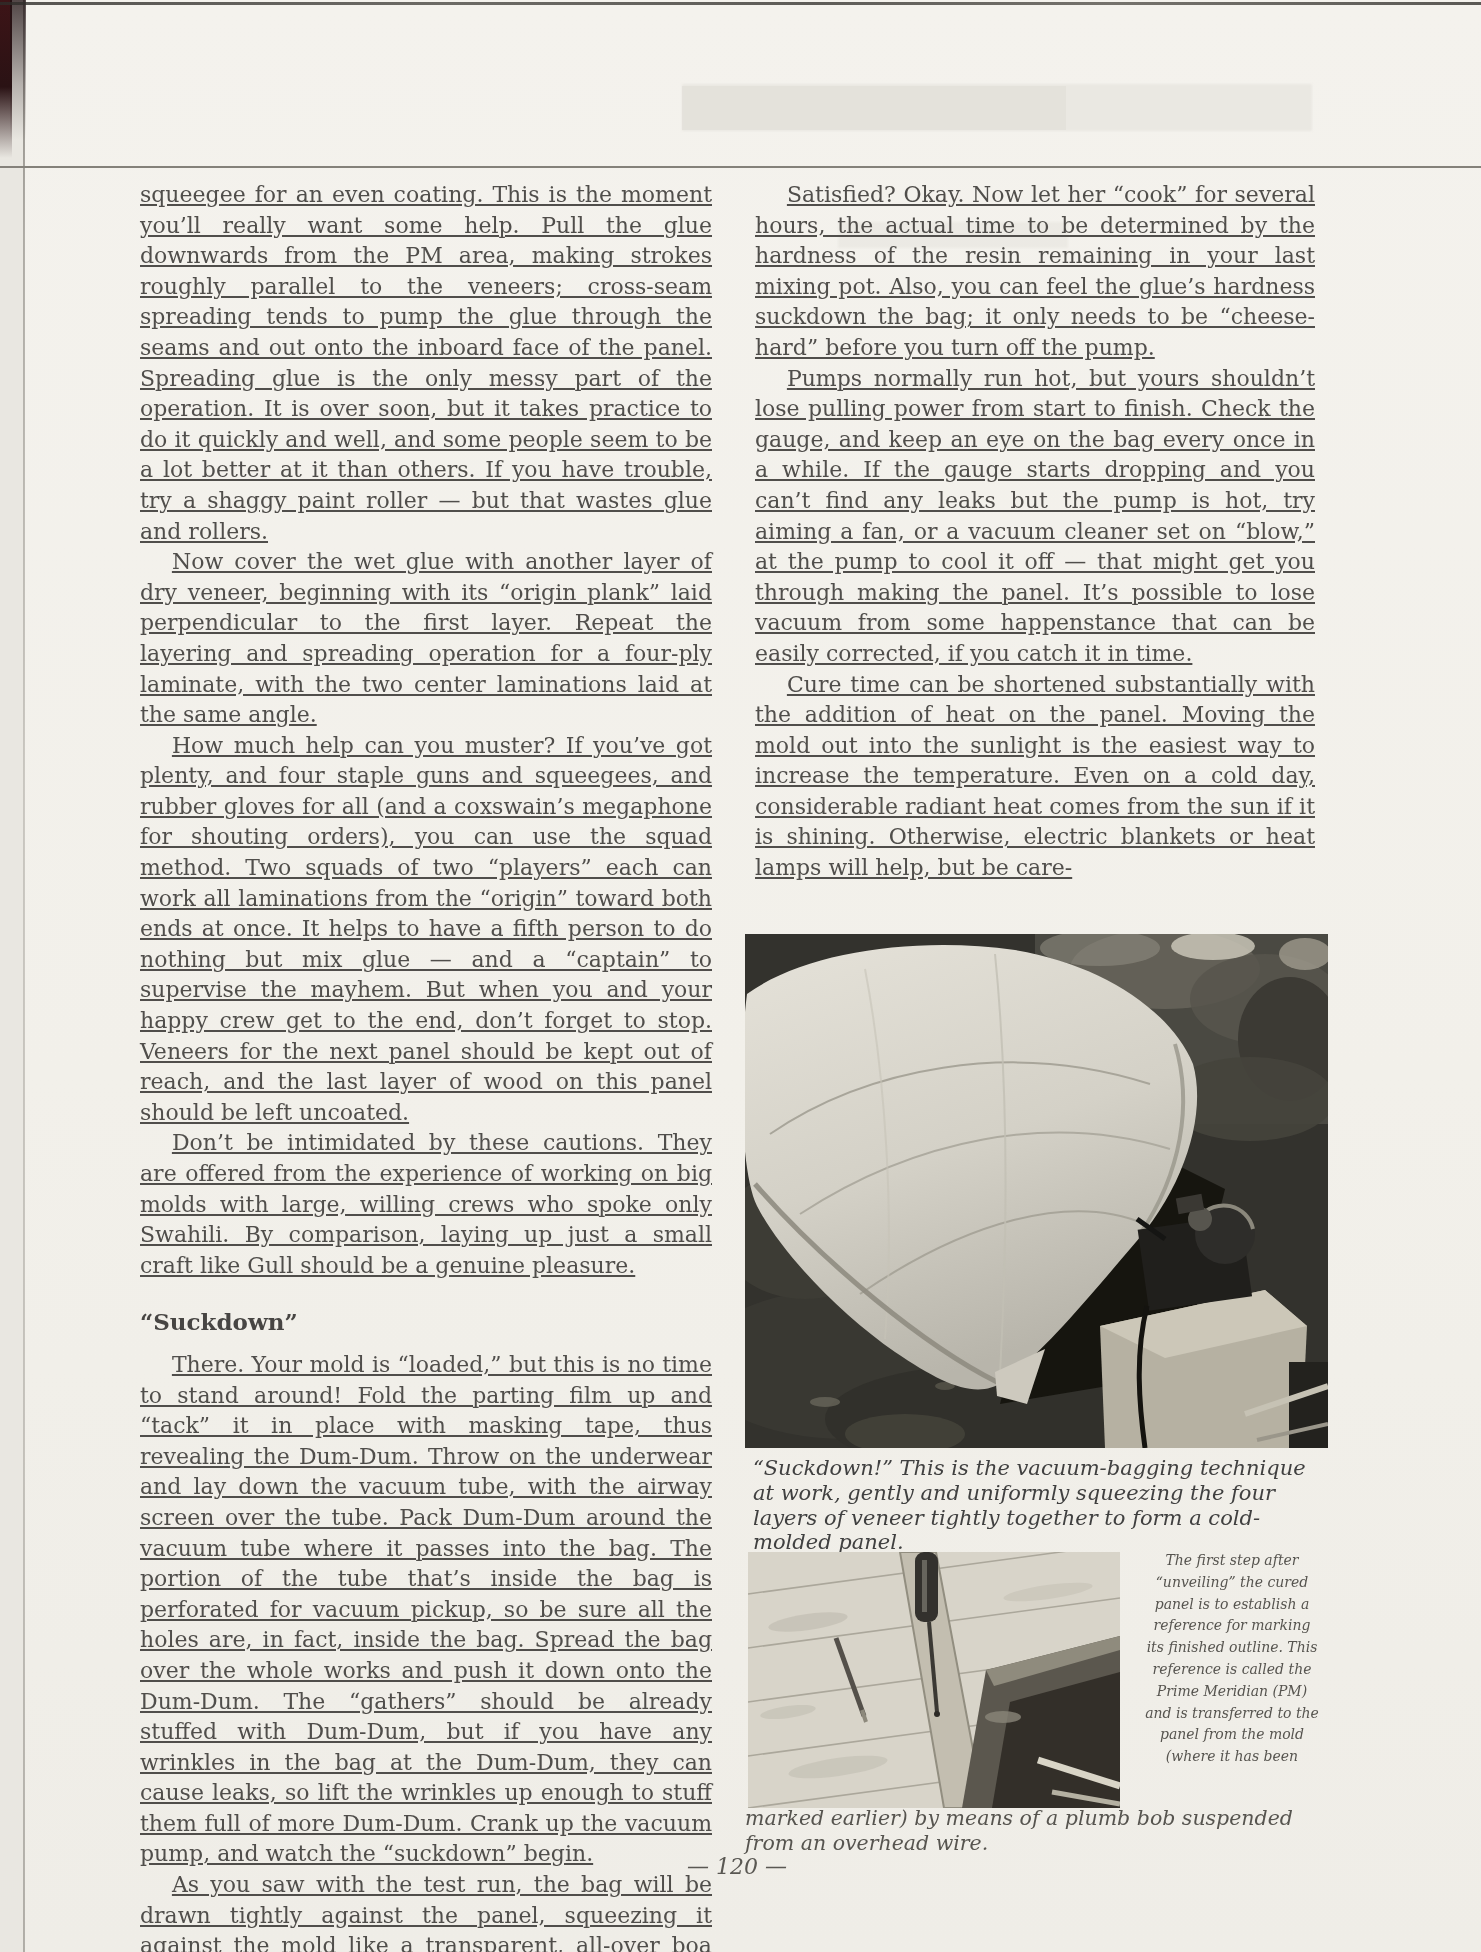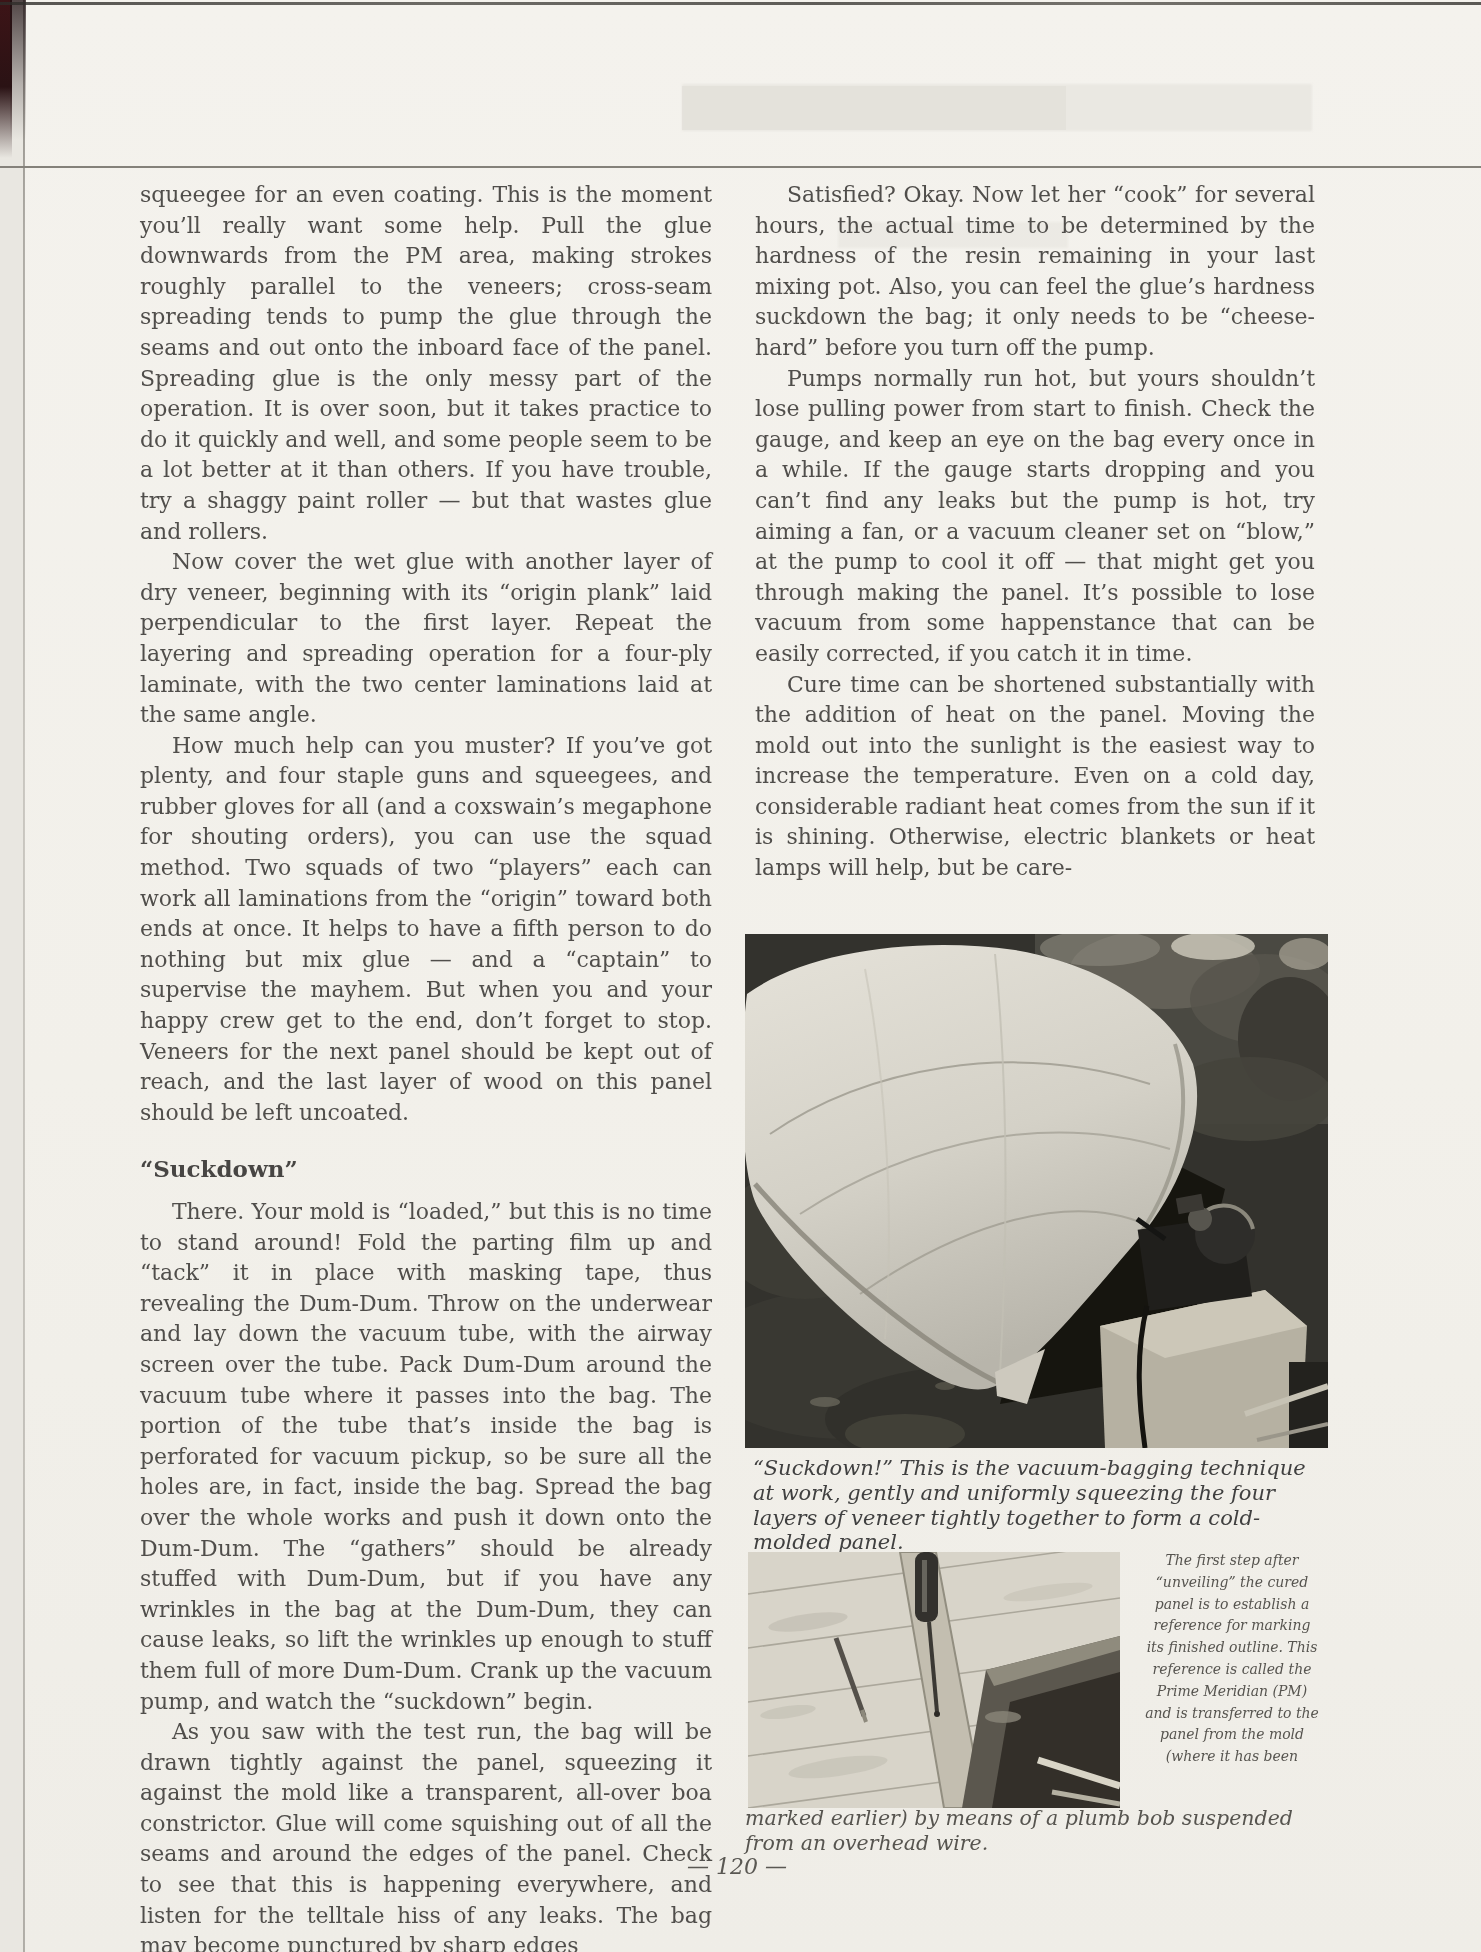"squeegee for an even coating." .col p { text-decoration: none -> underline }
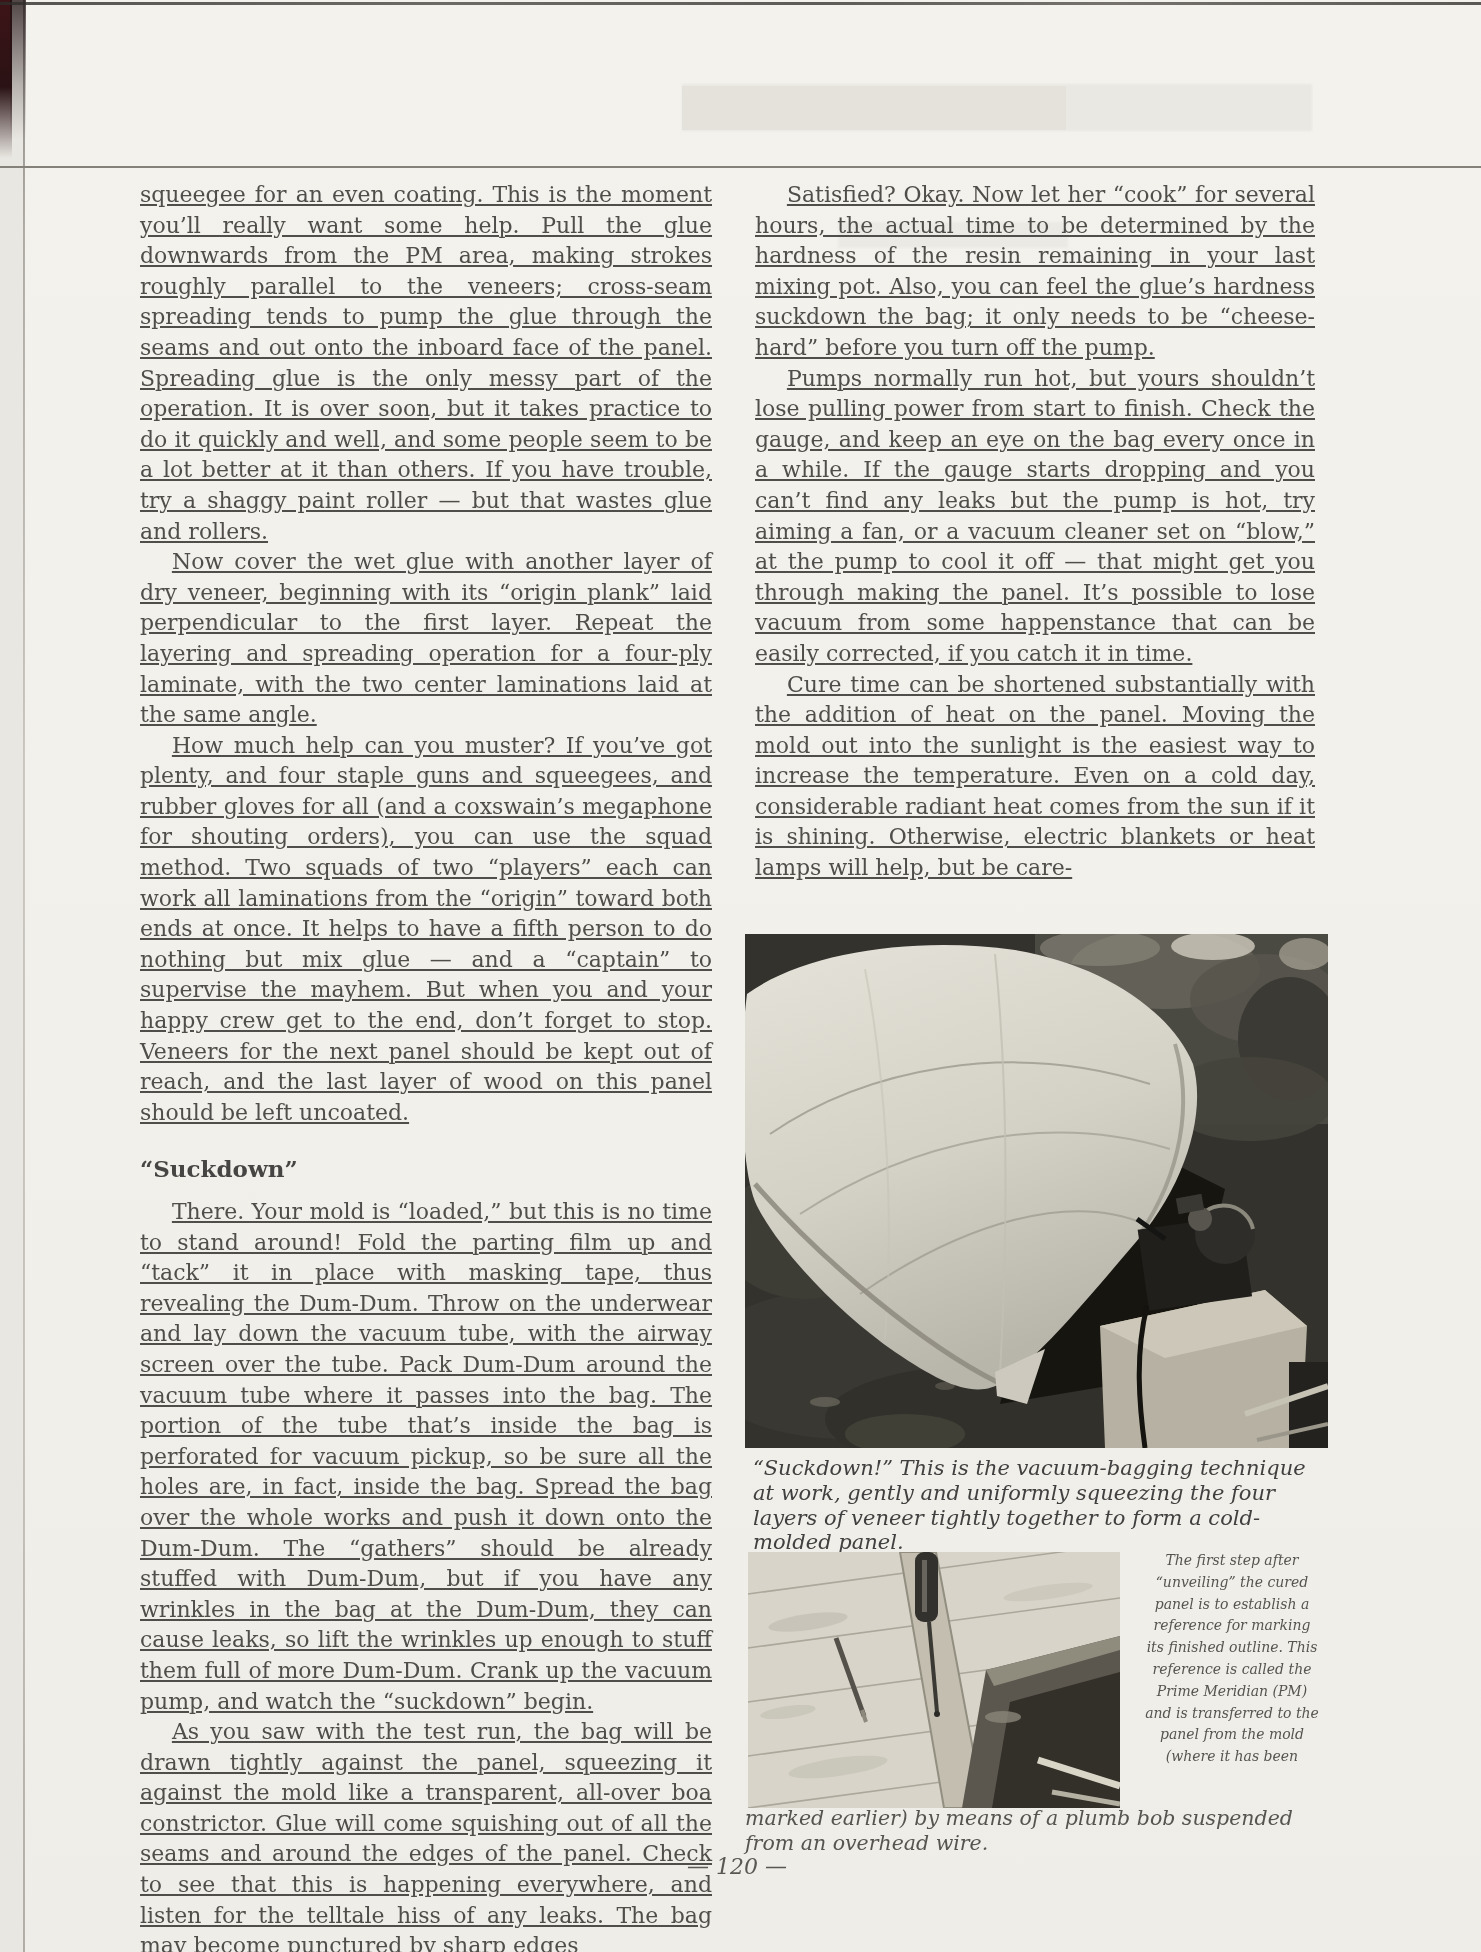"Don’t be intimidated by these" p { html: none -> <p>Don’t be intimidated by these cautions. They are offered from the experience of working on big molds with large, willing crews who spoke only Swahili. By comparison, laying up just a small craft like Gull should be a genuine pleasure.</p> }
